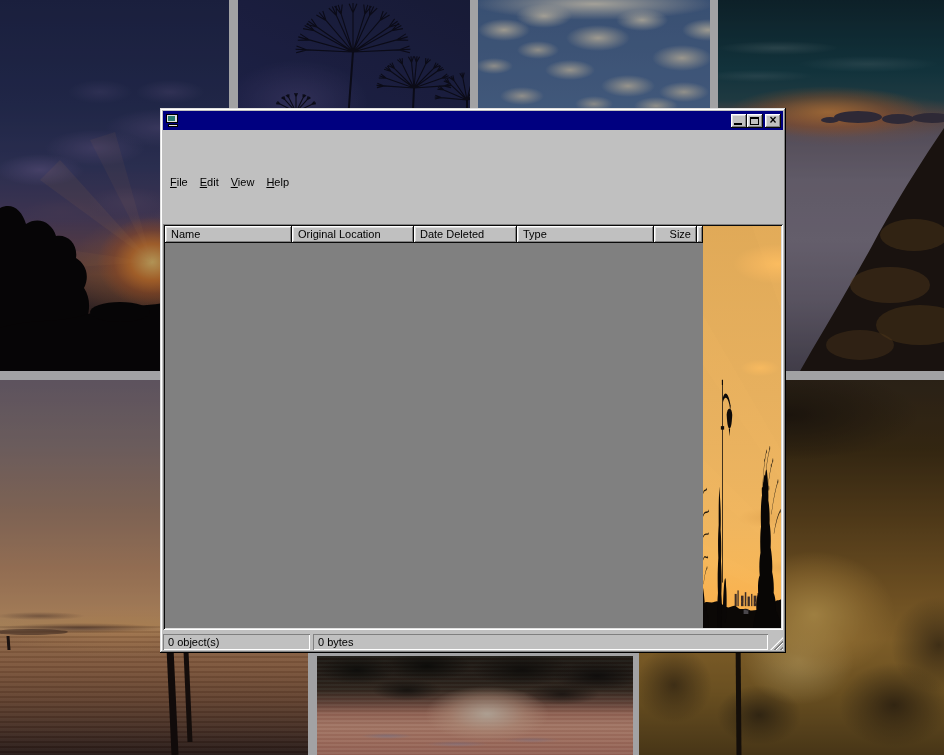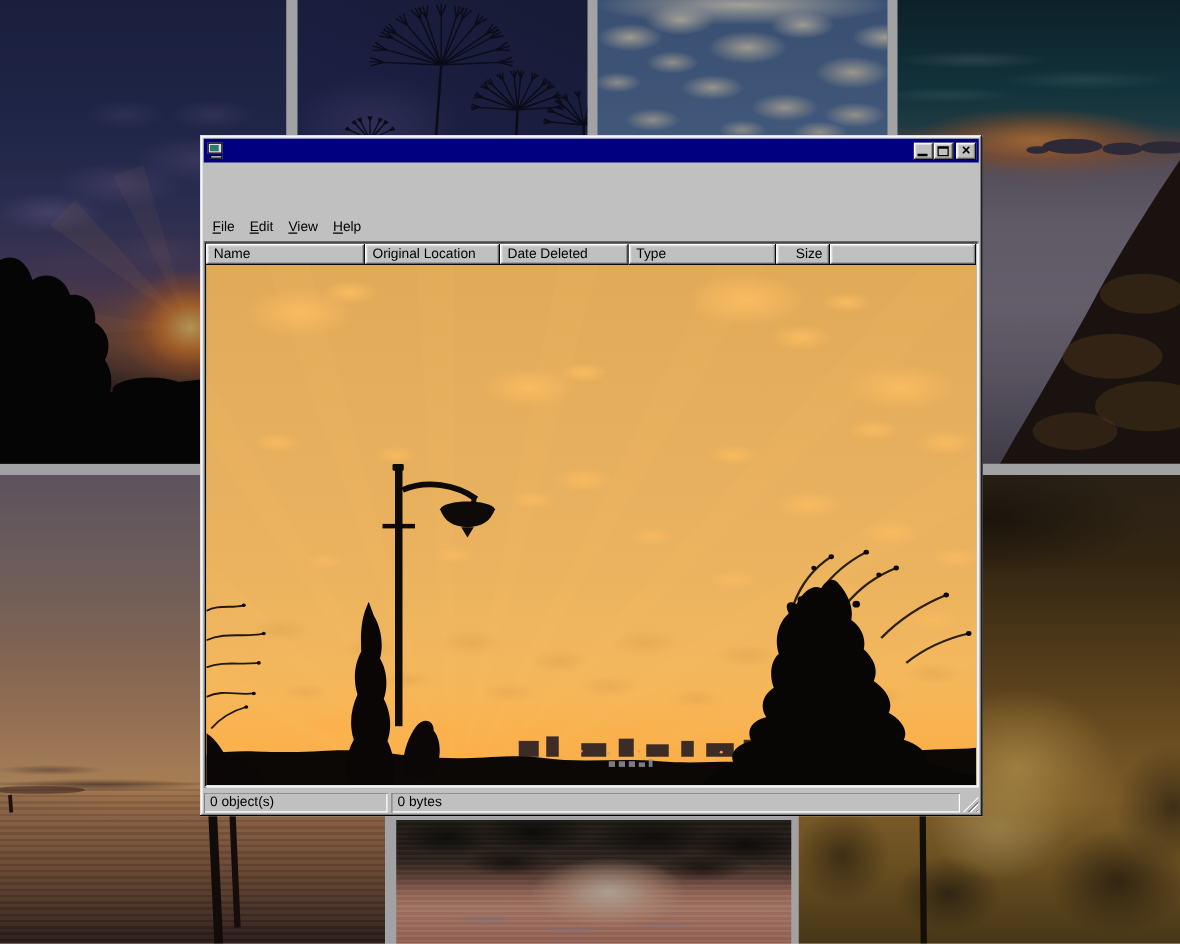"Name" .listview { flex-direction: column -> row; margin-top: none -> 31px }
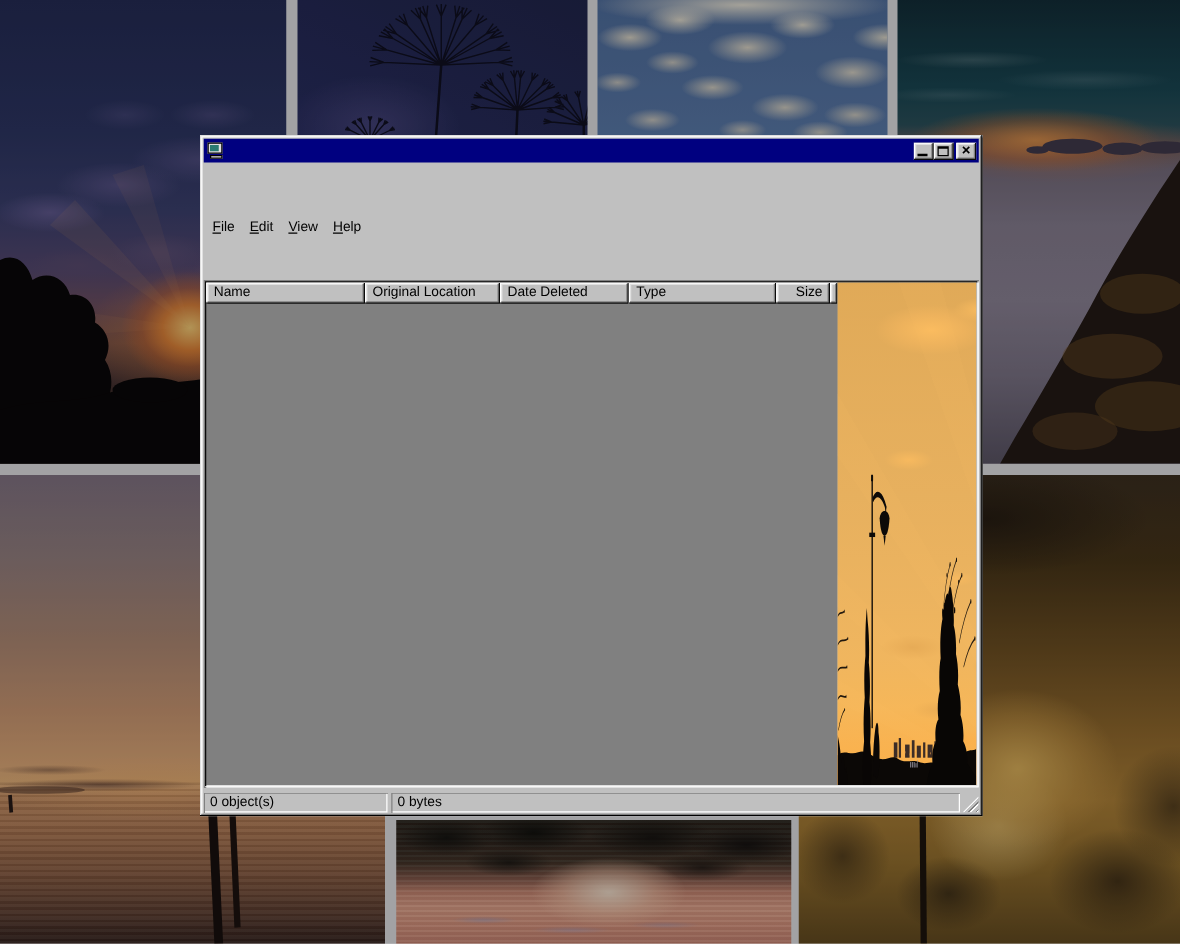"Original Location" .h1 { width: 108px -> 122px }
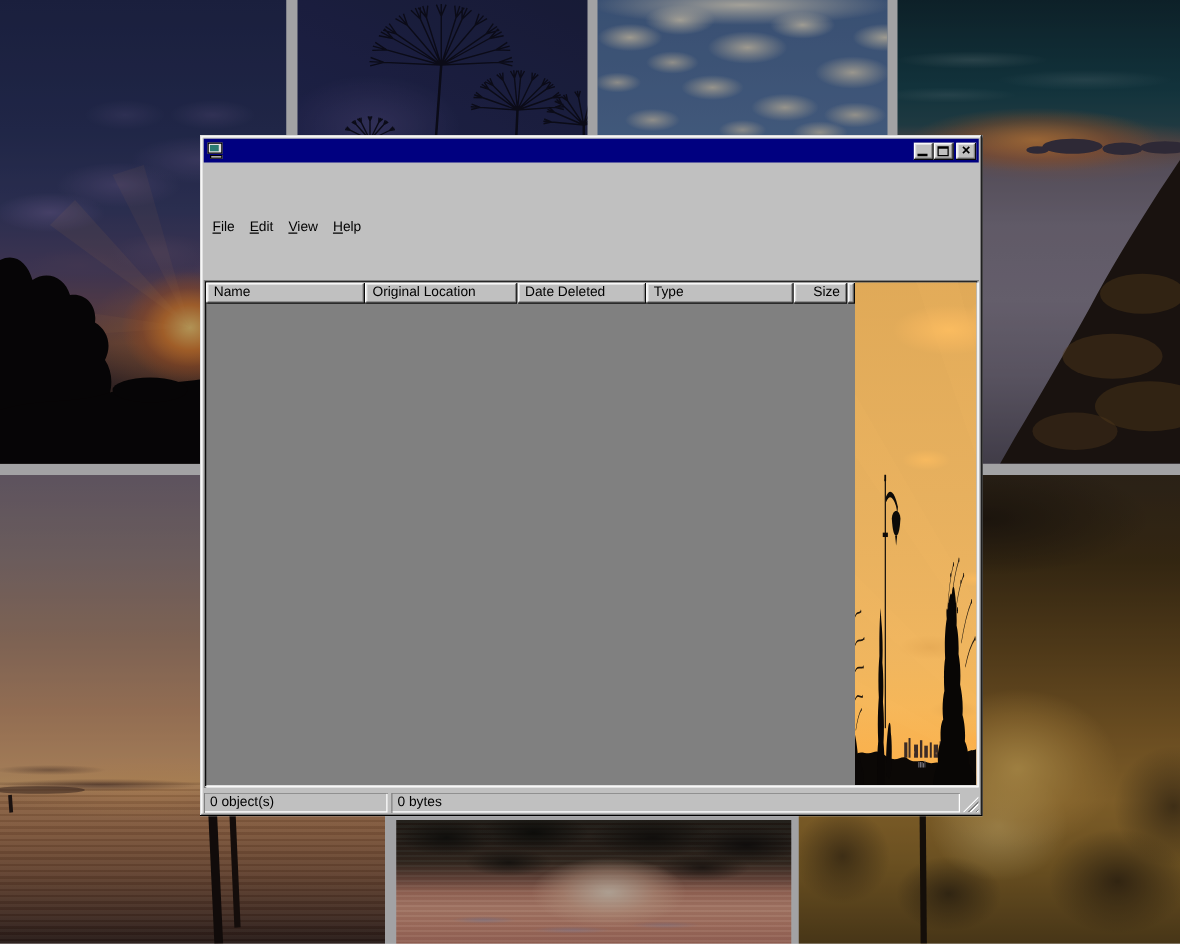"Type" .h3 { width: 118px -> 137px }
